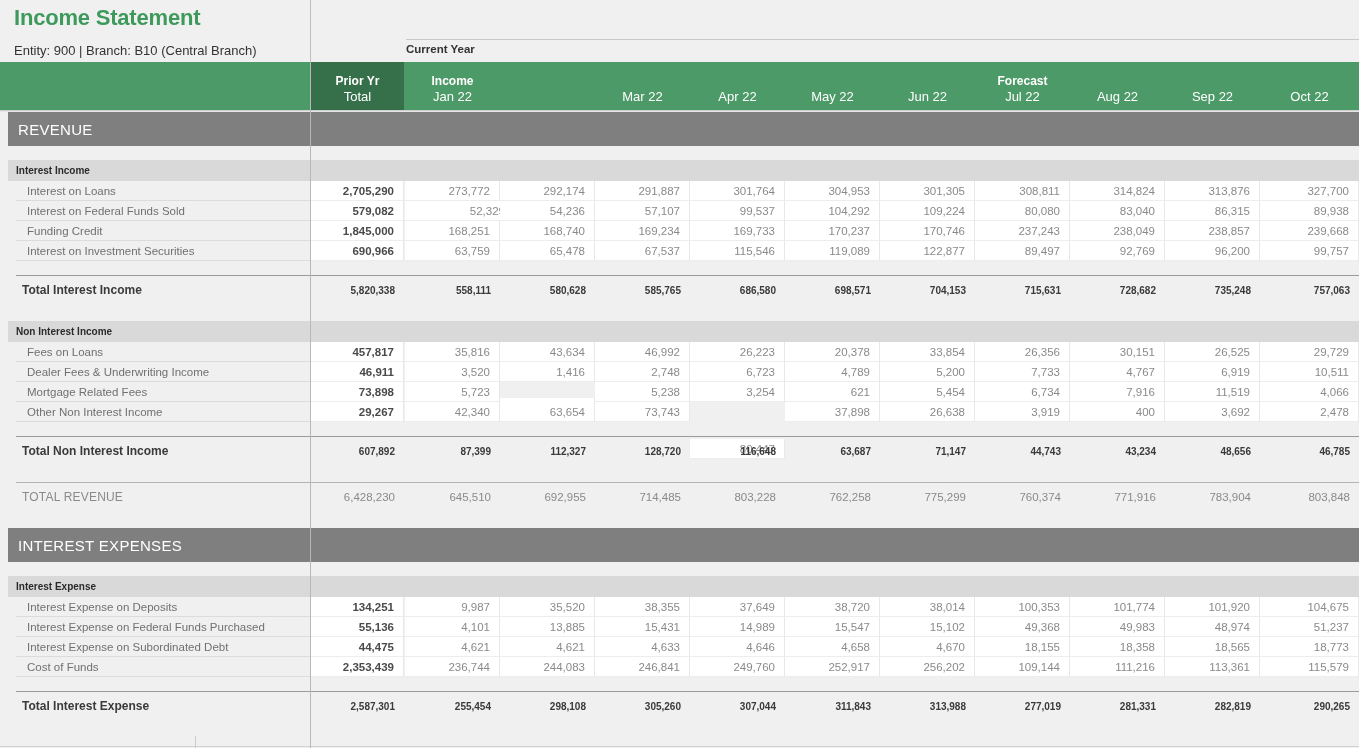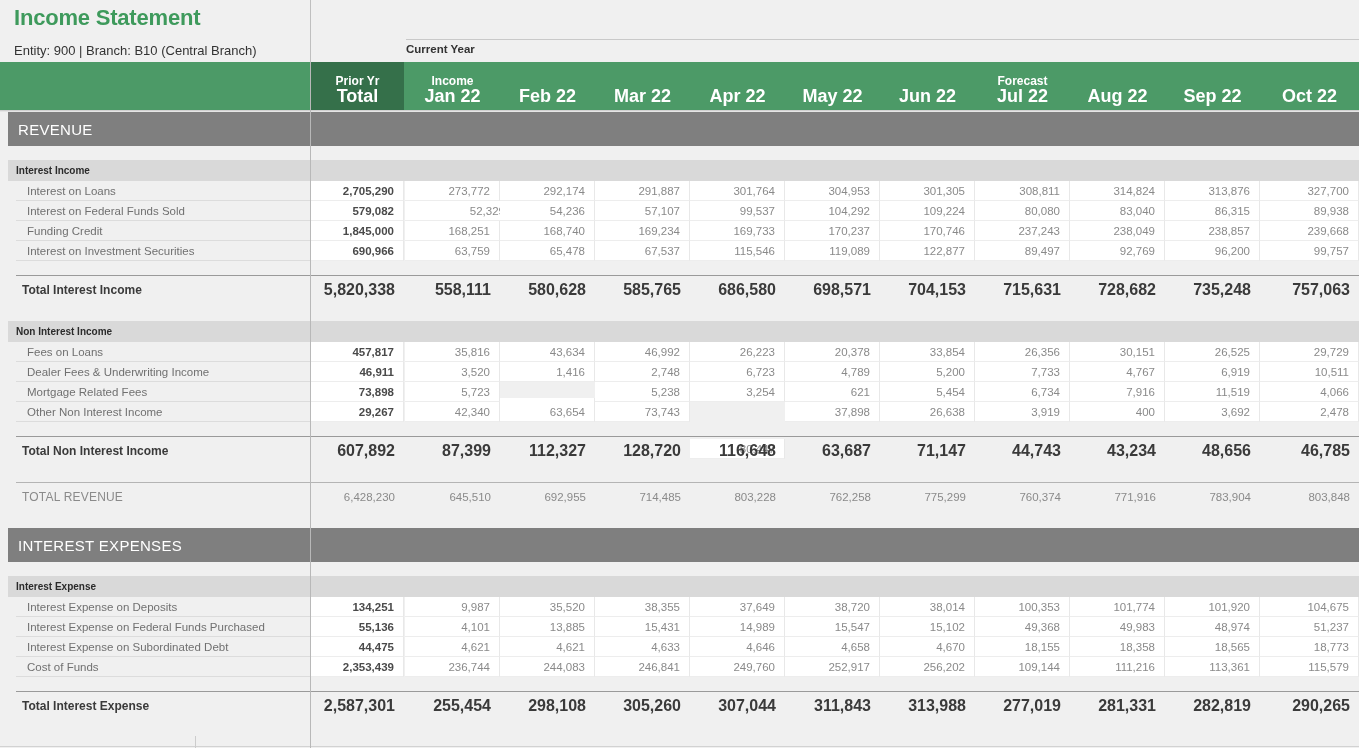"Total" .hdr-cell .mon { font-size: 18px -> 13px; font-weight: bold -> normal }
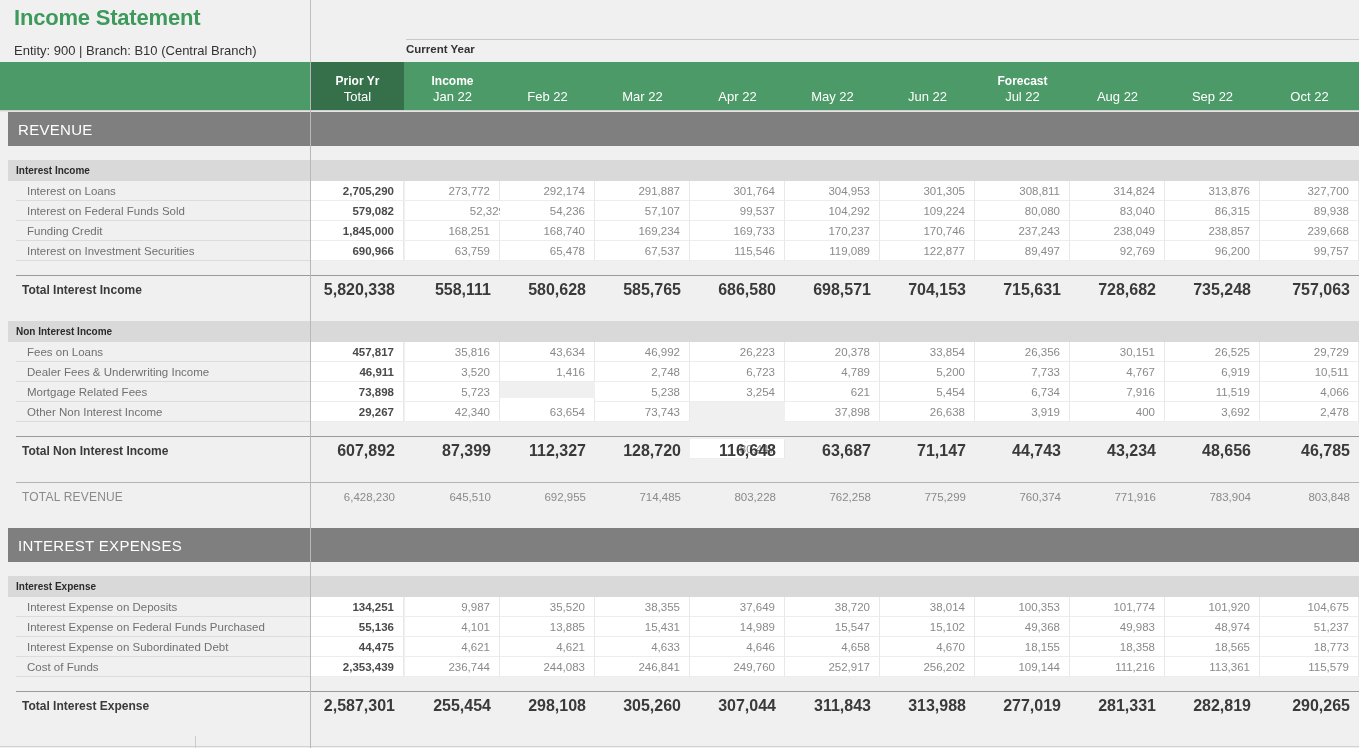"Feb 22" div.hdr-cell { html: <div> <span>&nbsp;</span> <span>Feb 22</span> </div> -> none }
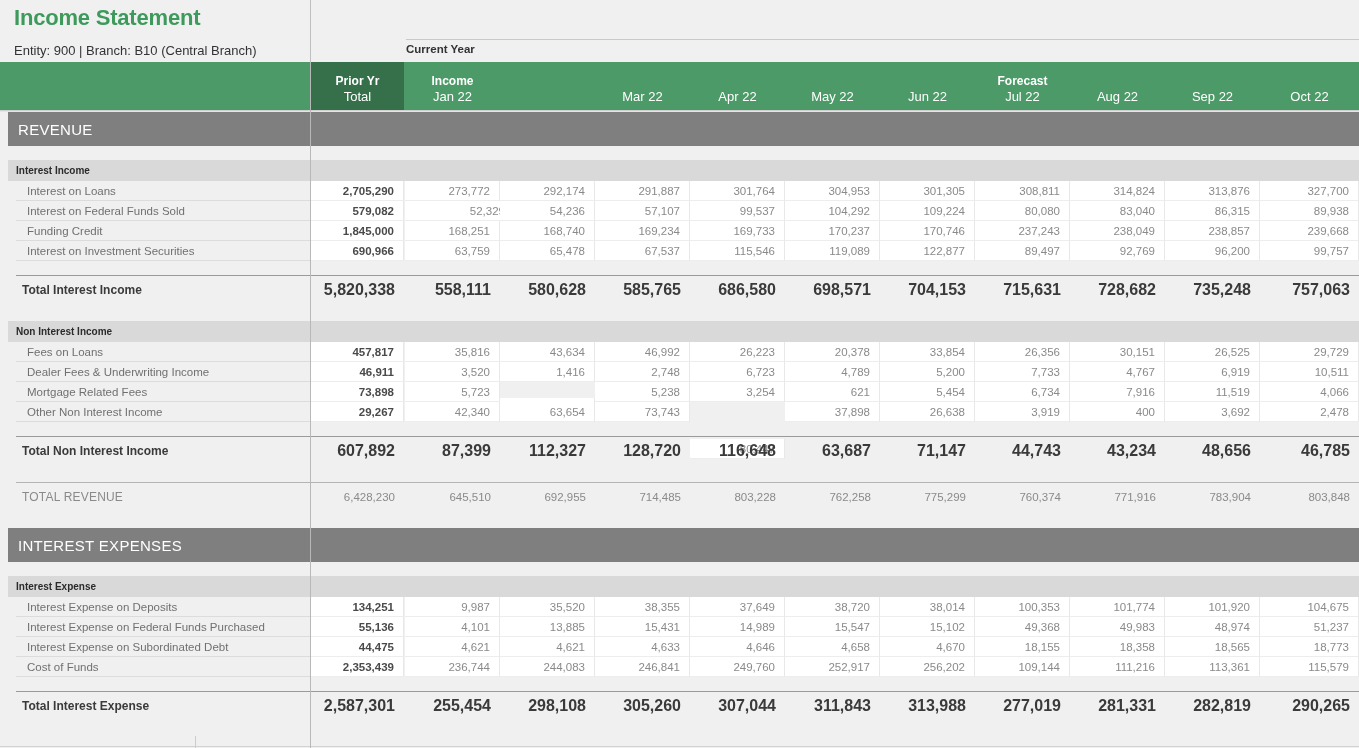"5,820,338" .row.total .cell { font-size: 16px -> 10px }
